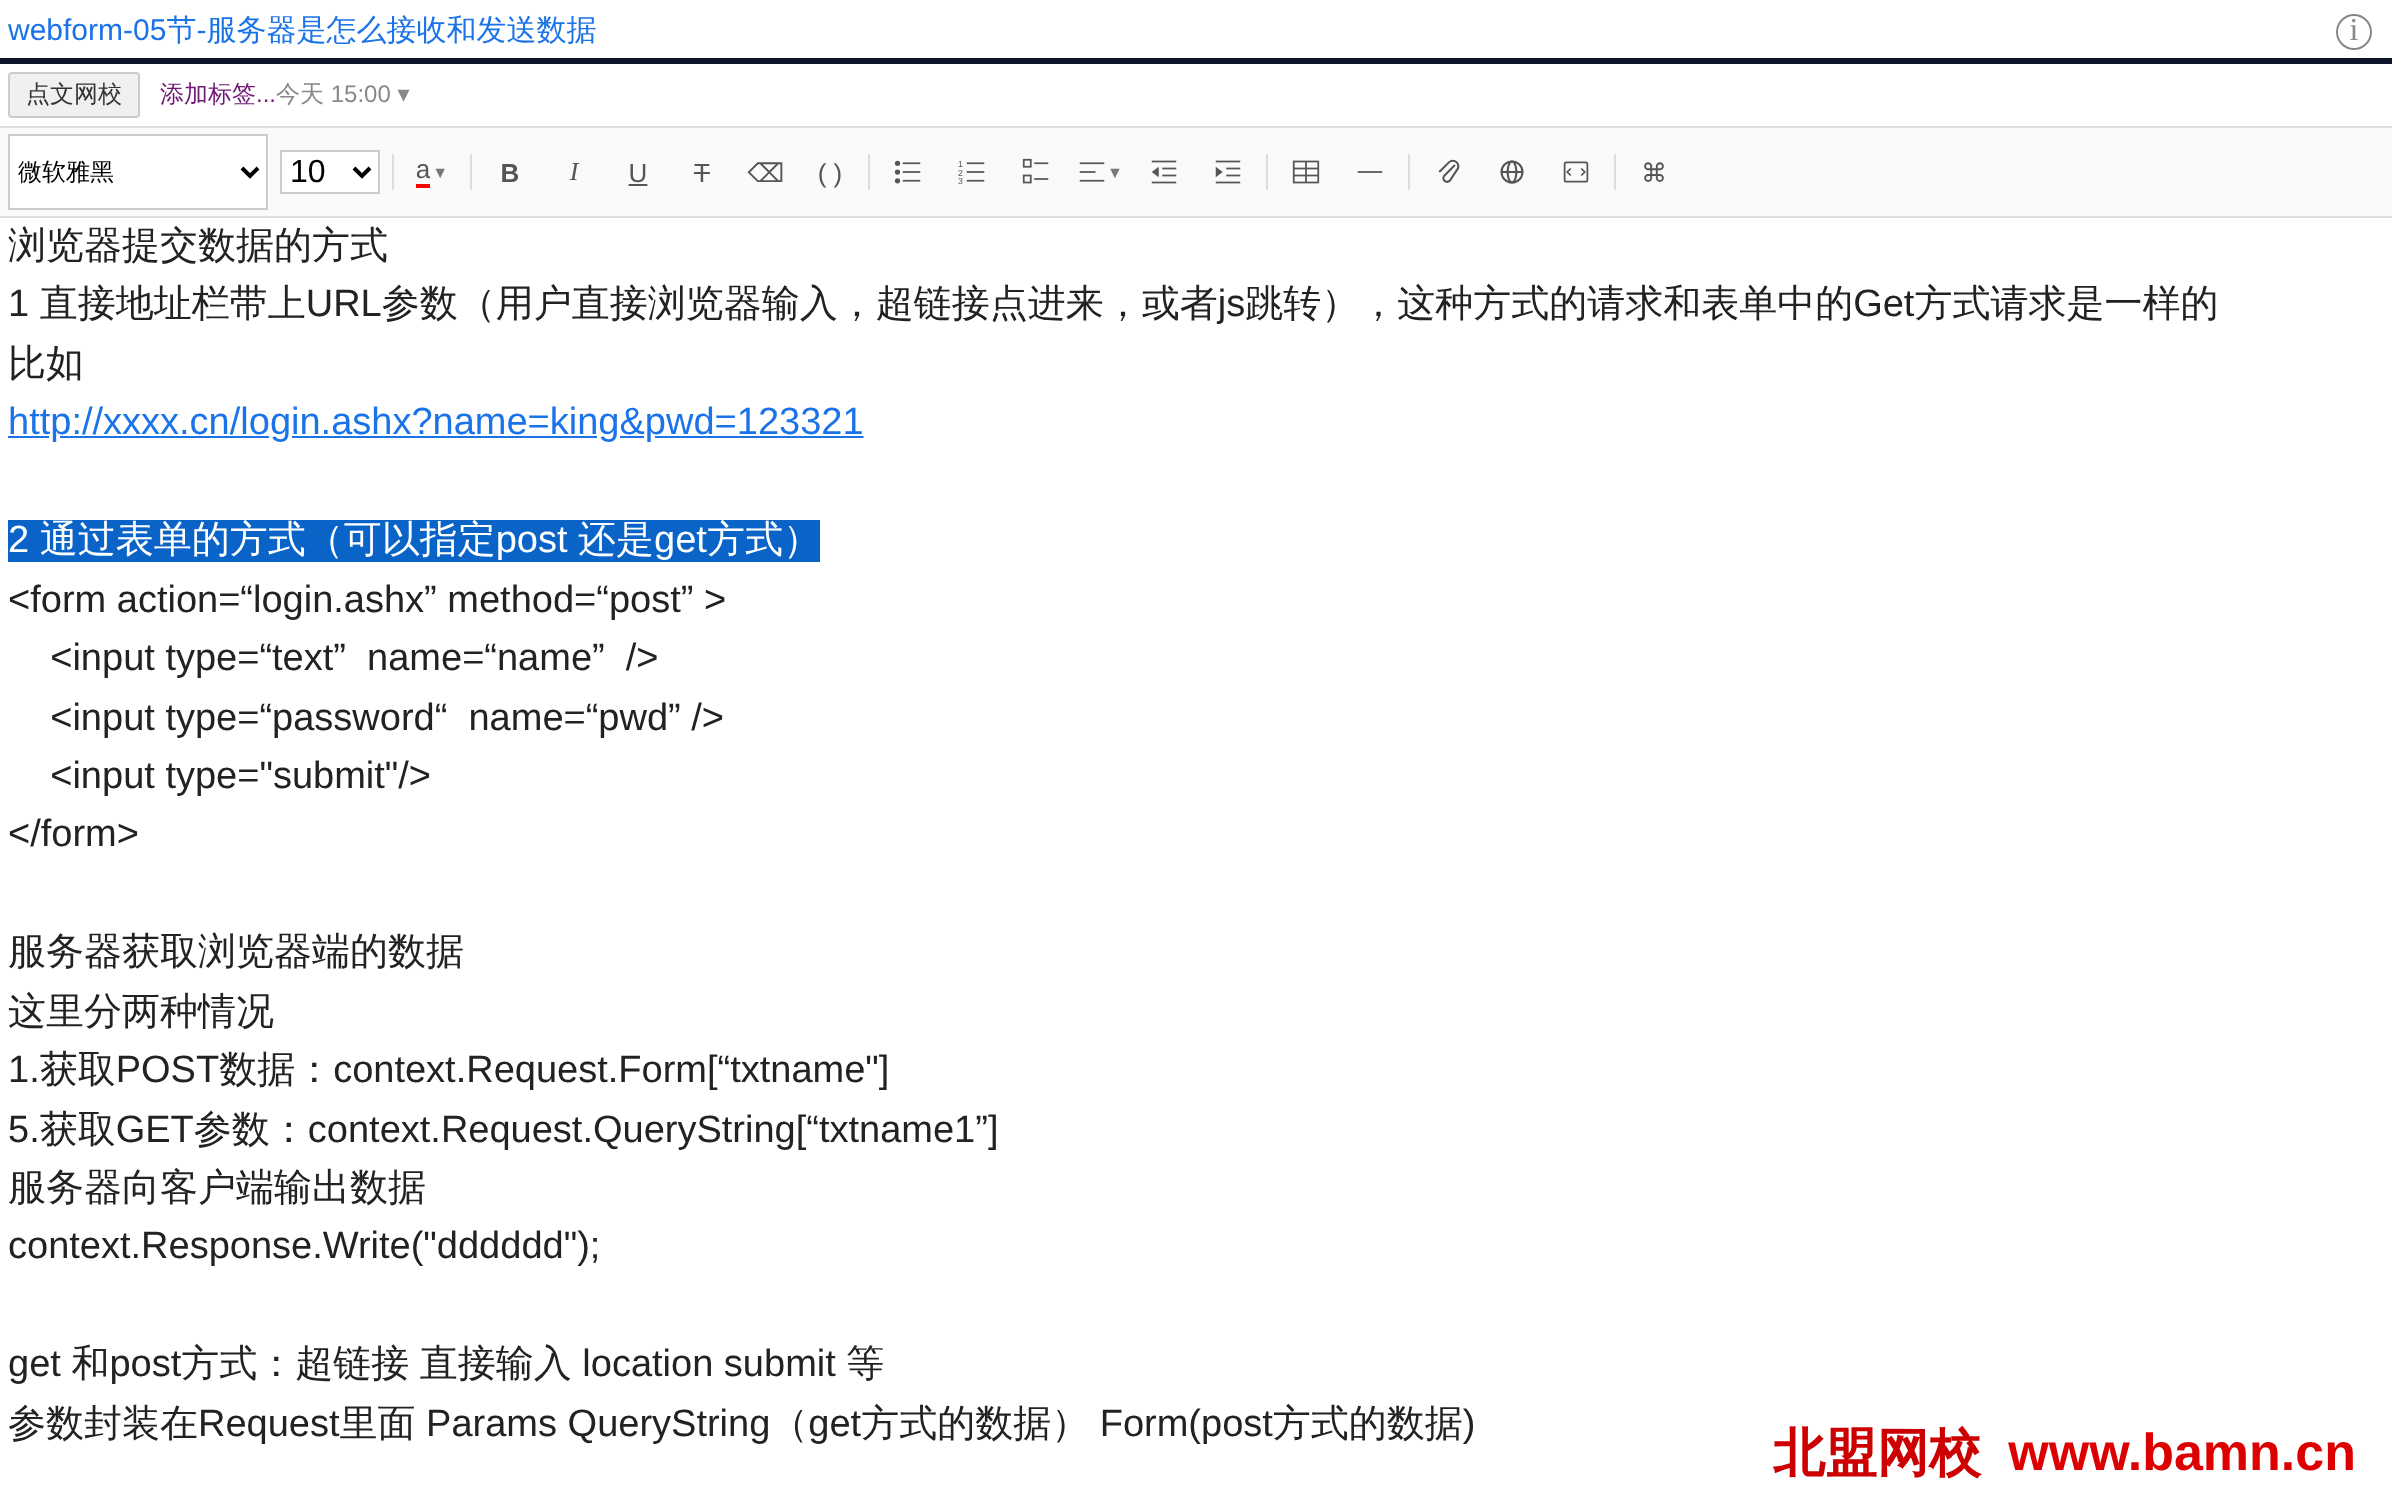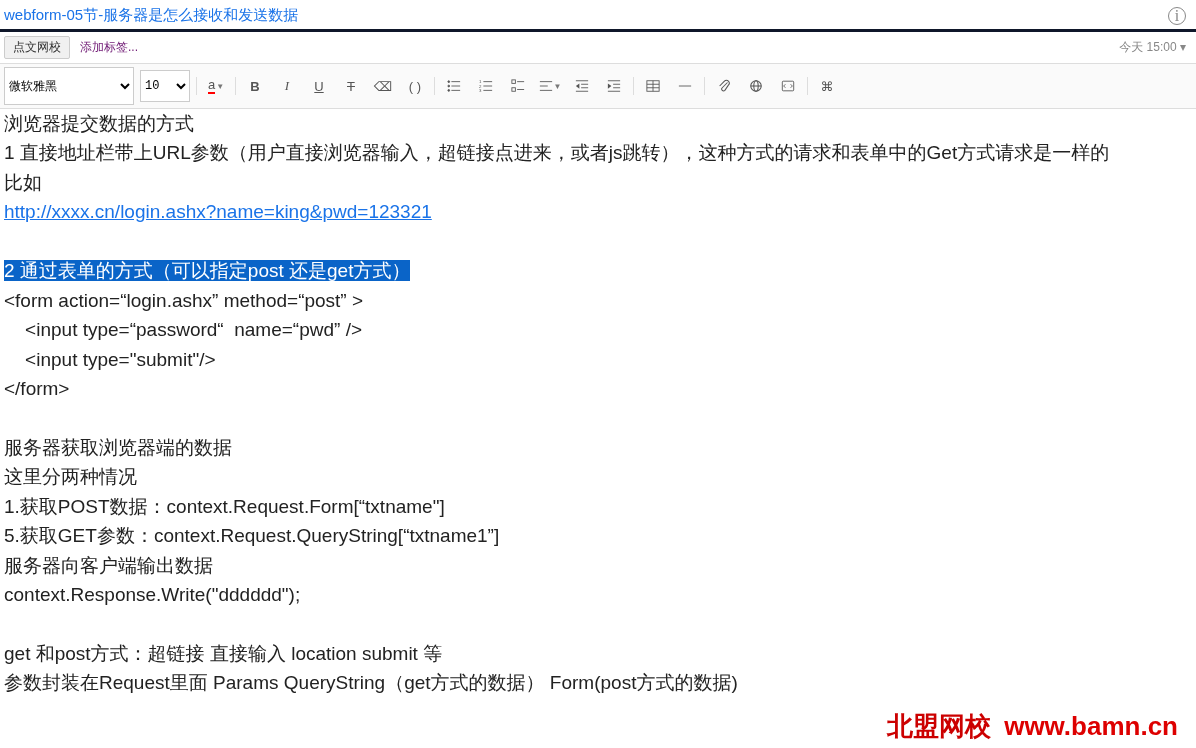"点文网校" .tag-row { justify-content: space-between -> none }
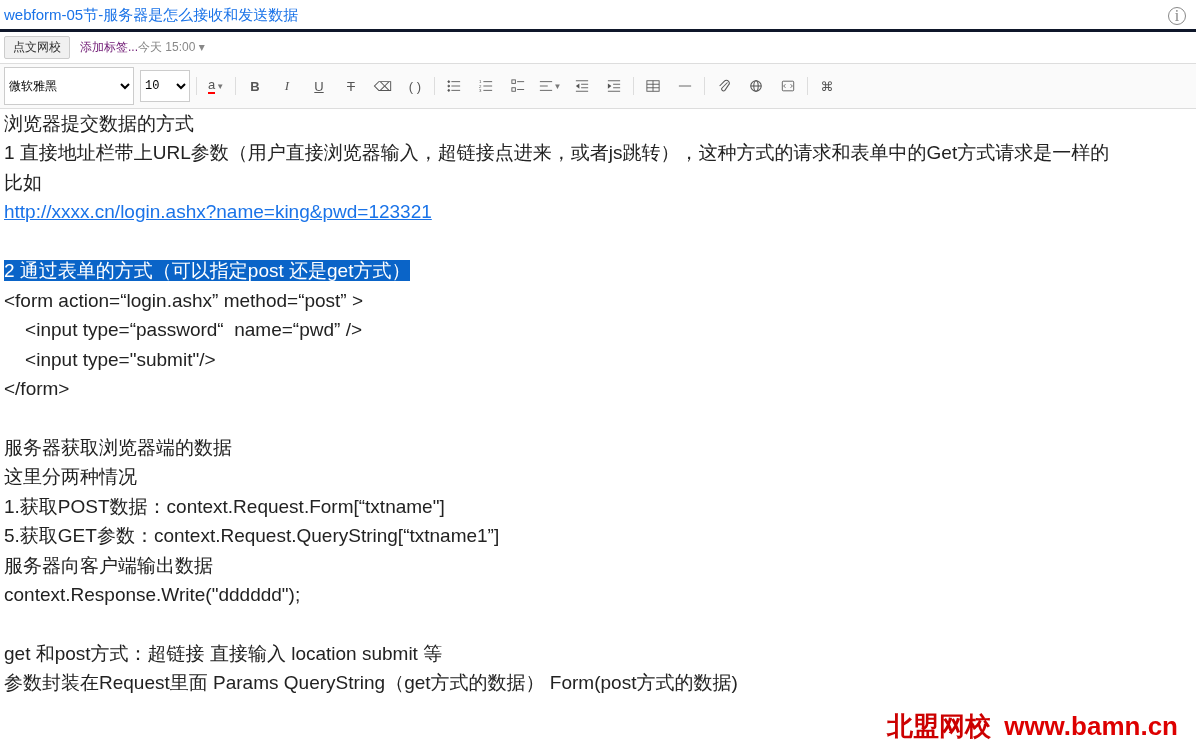"10" .size-select { font-family: Liberation Mono, monospace -> none; font-size: 12px -> 16px; height: 32px -> 22px }
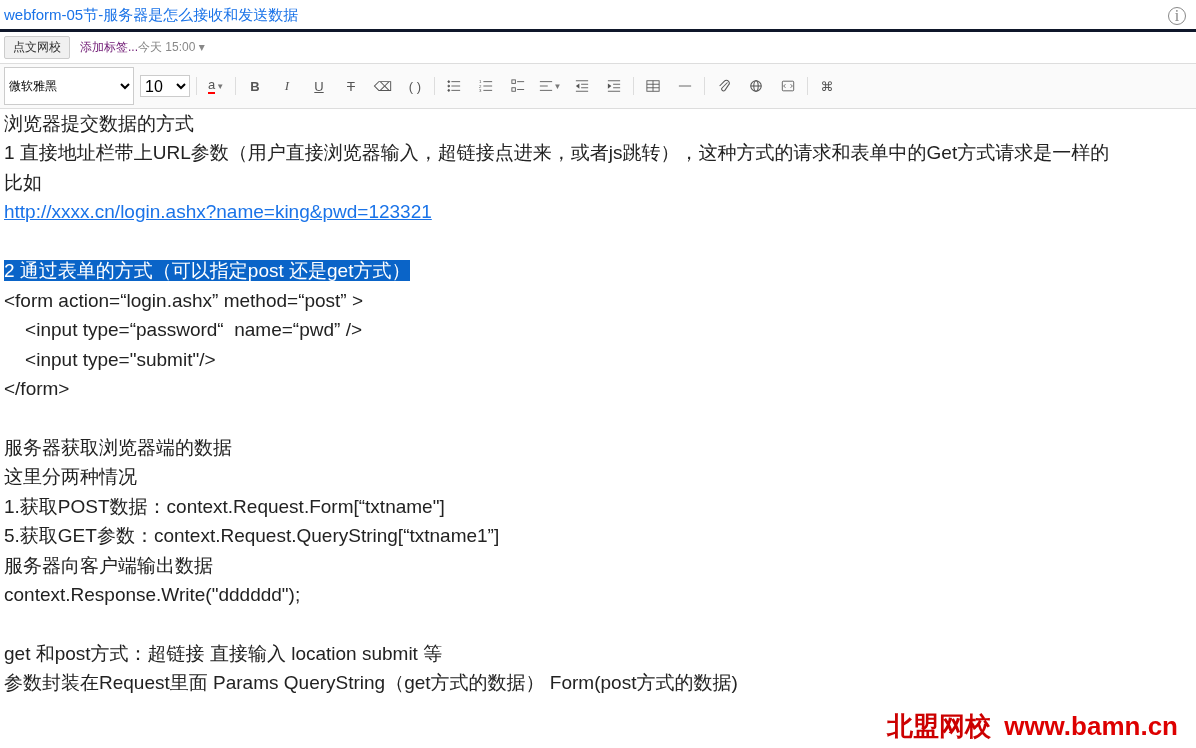"<input type=“text” name=“name” />" div { html: none -> <div> &lt;input type=“text” name=“name” /&gt;</div> }
